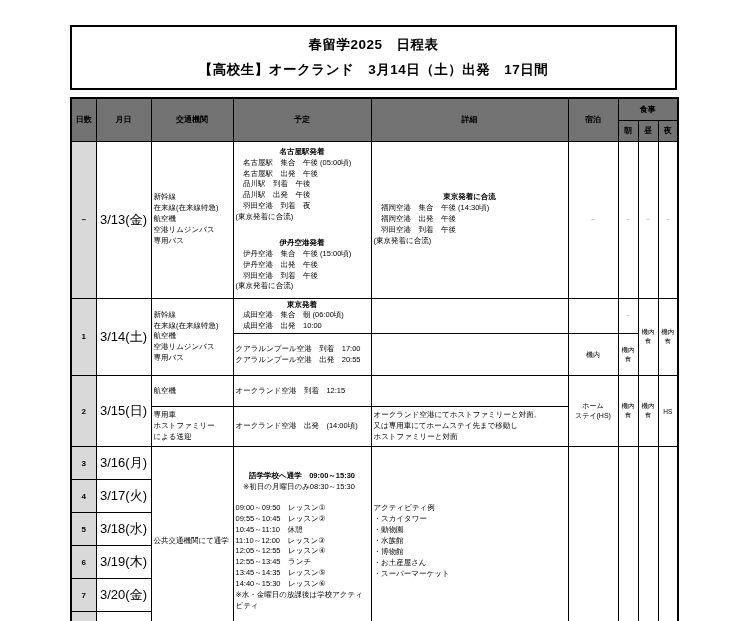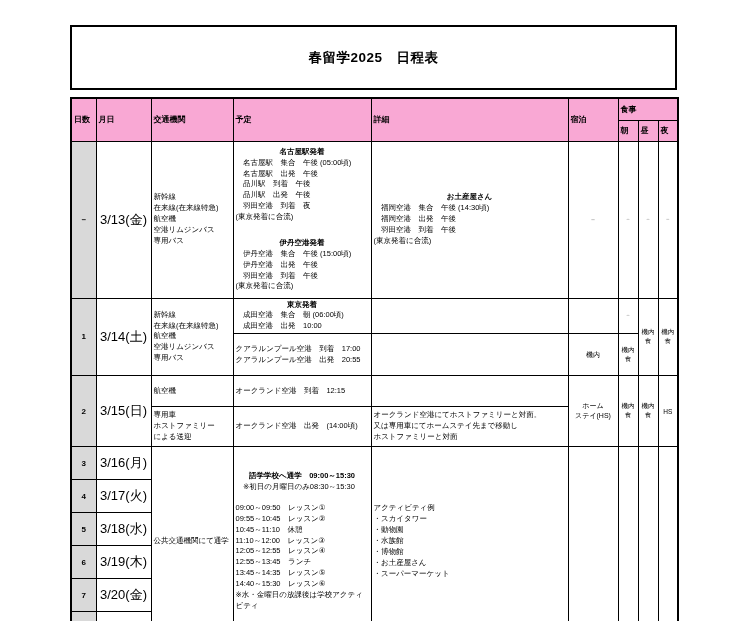"【高校生】オークランド 3月14日（土）出発 17日間" div { html: none -> <div>【高校生】オークランド 3月14日（土）出発 17日間</div> }
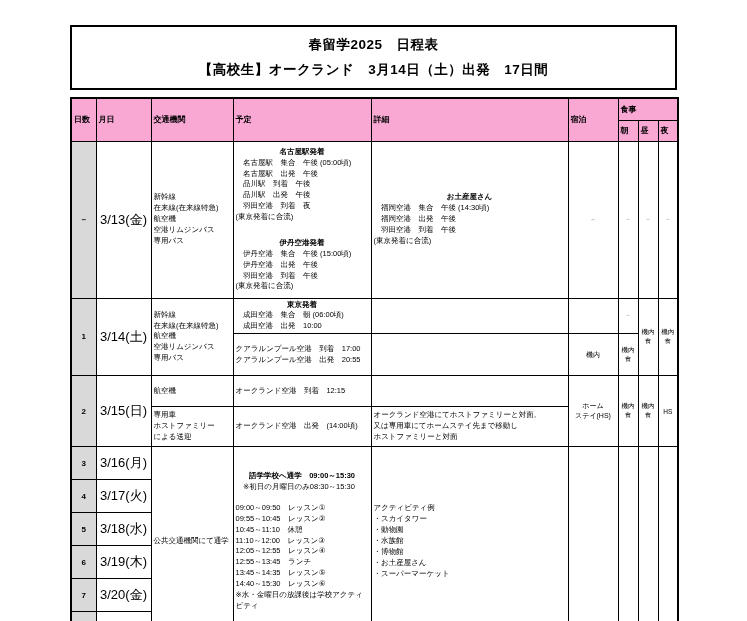"食事" .sched th { background: #f9a8d4 -> #737373; text-align: left -> center }
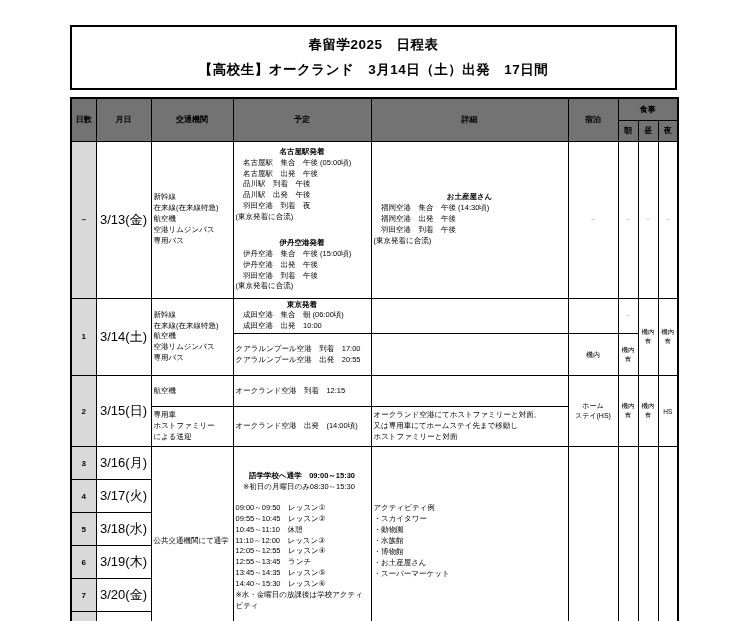"お土産屋さん" div.bt { text: お土産屋さん -> 東京発着に合流 }
